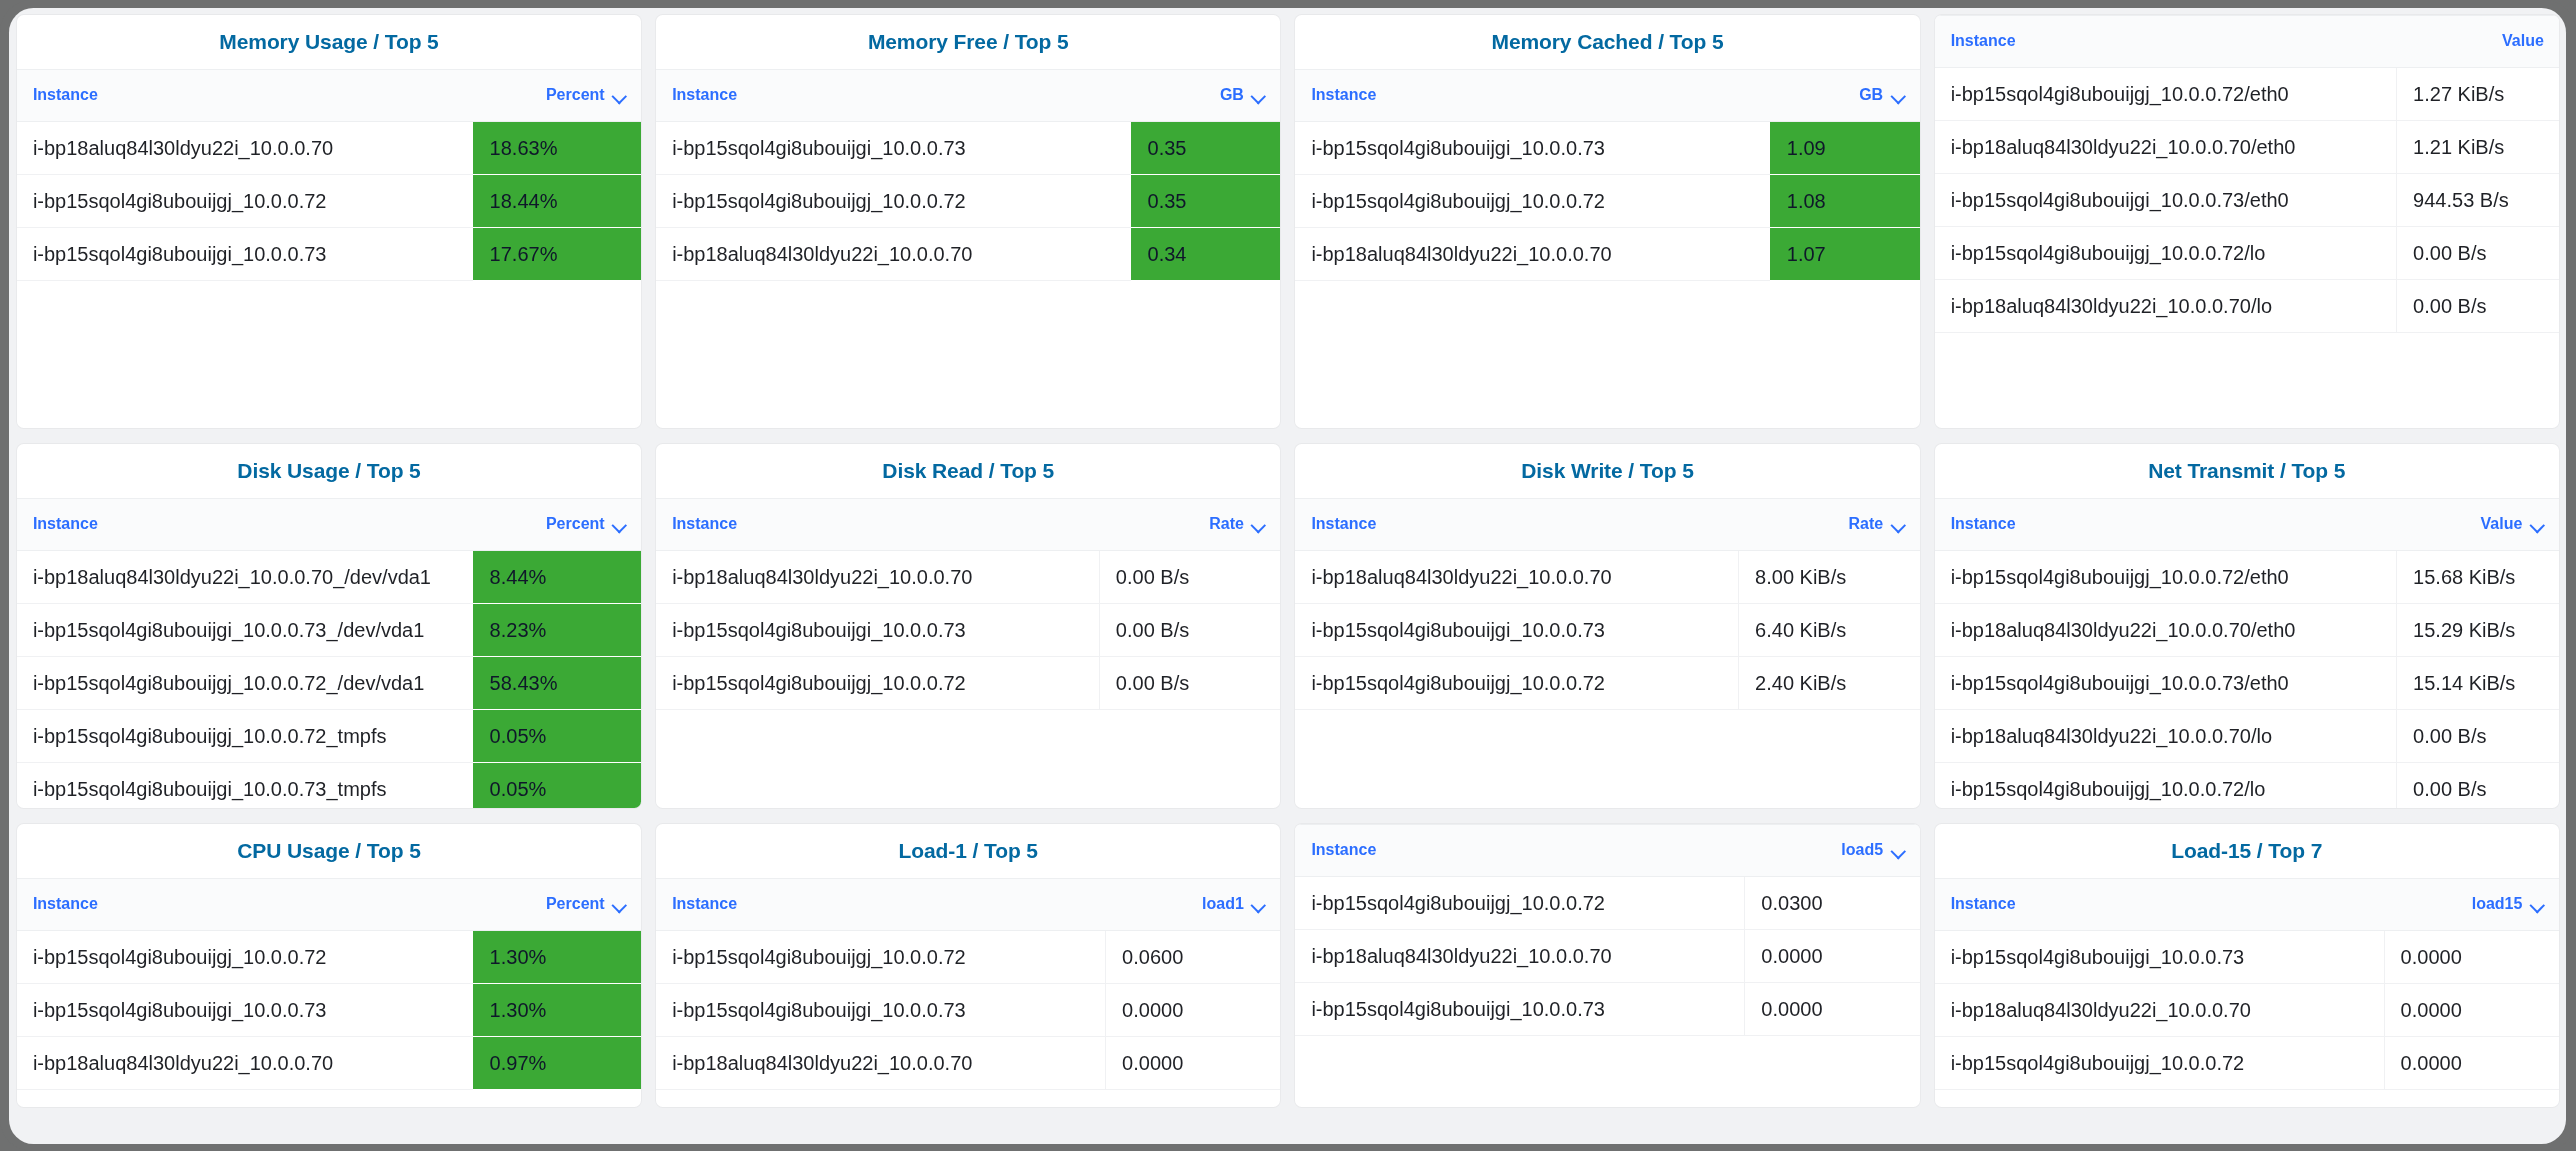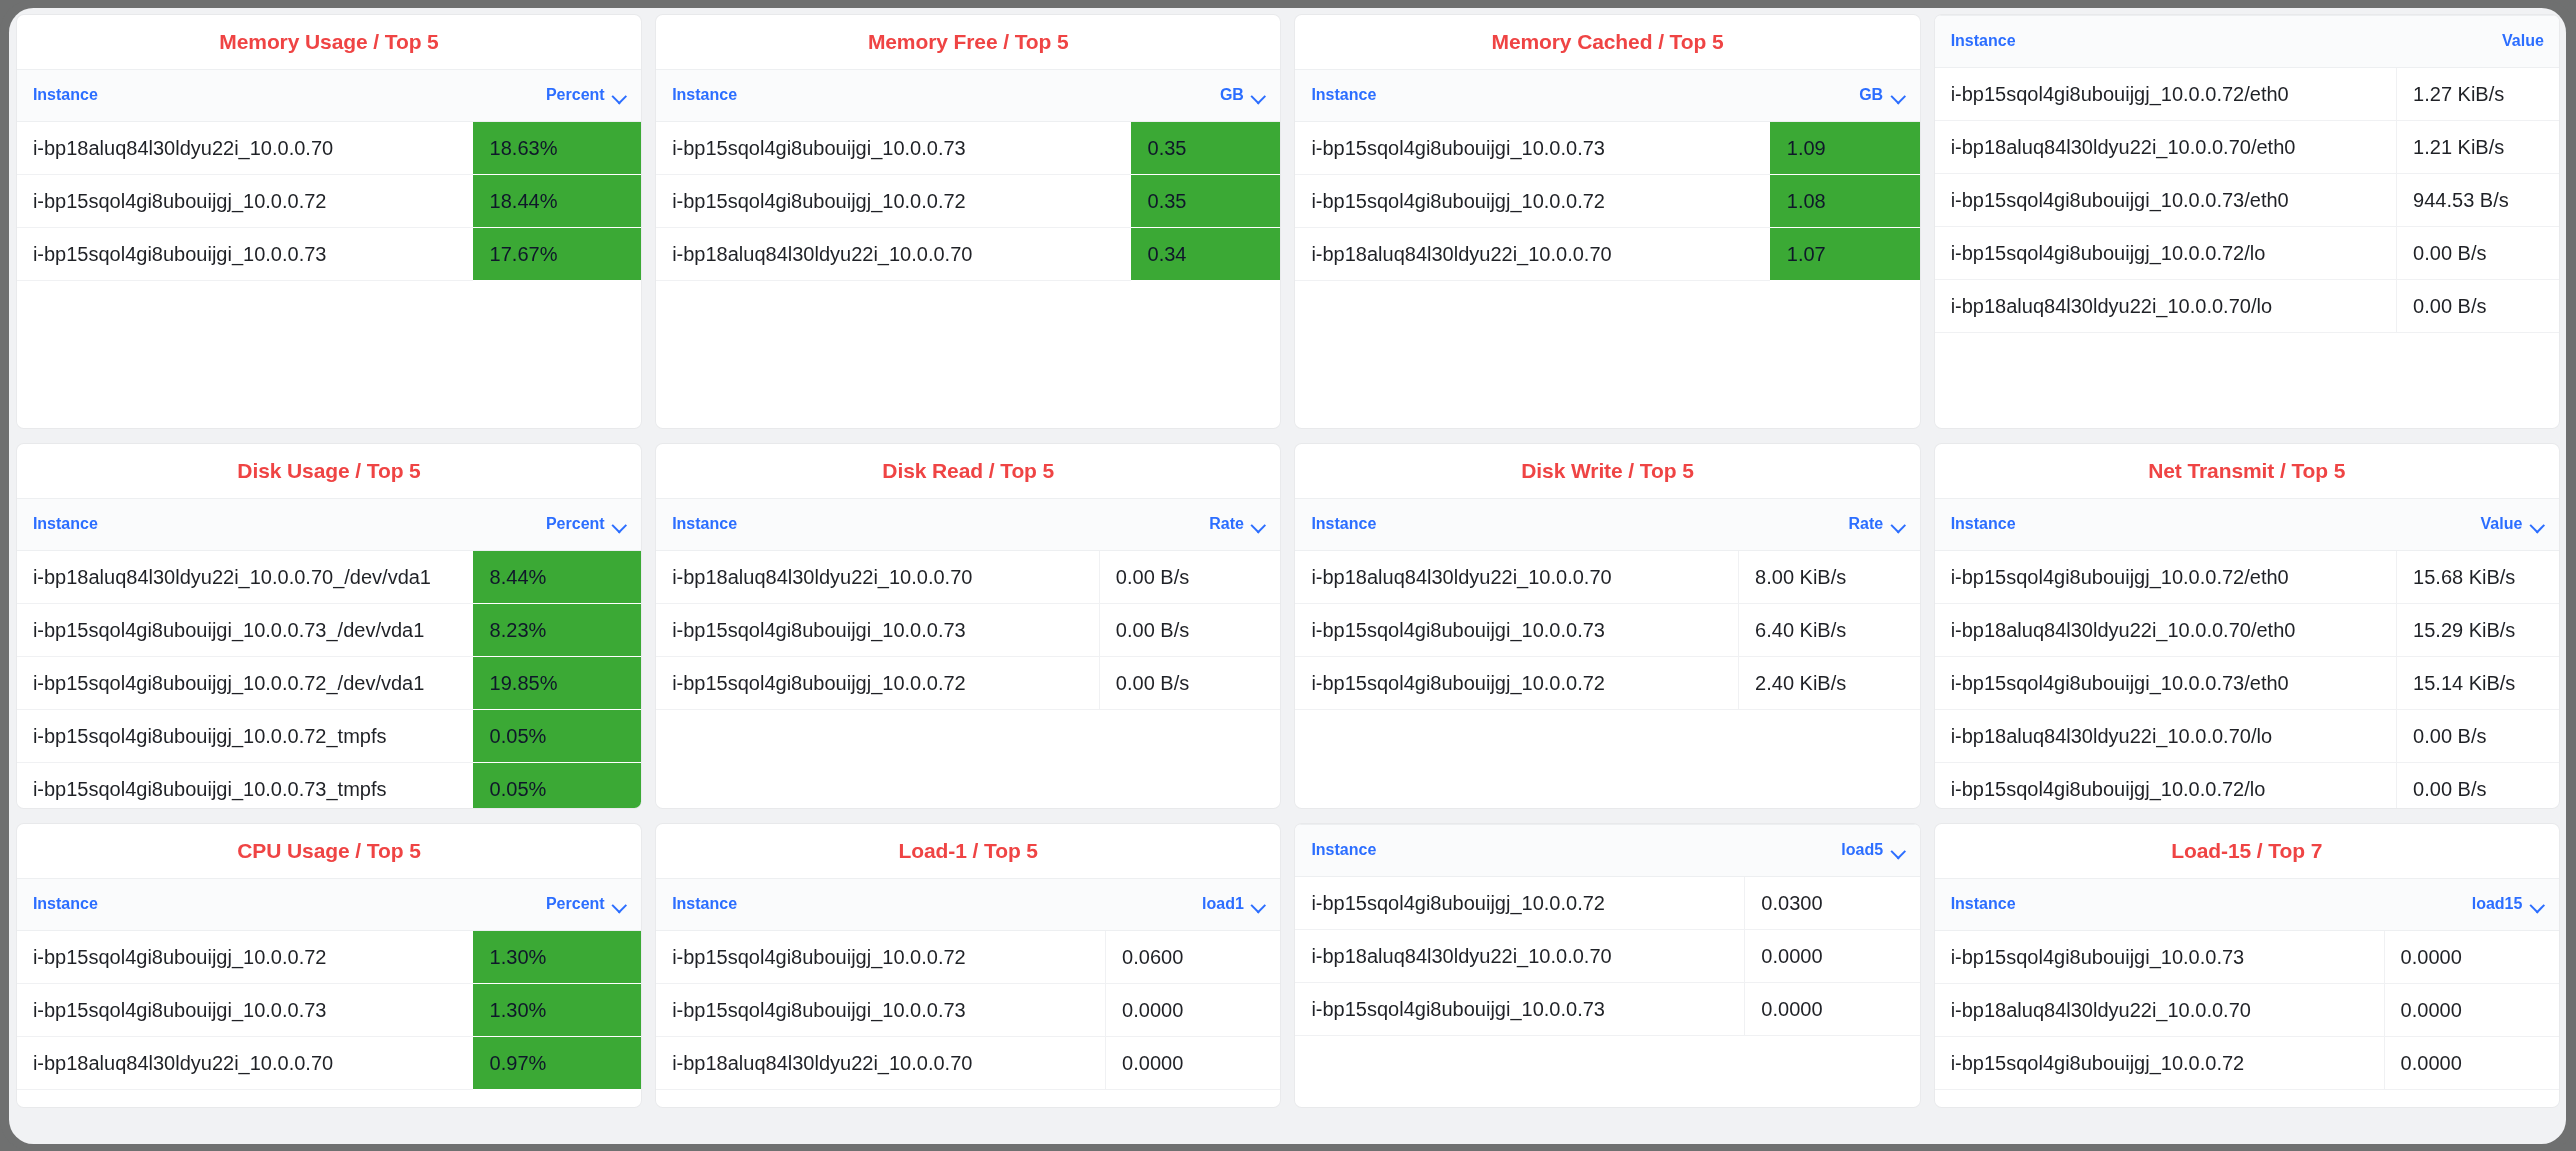"Memory Usage / Top 5" .panel-title { color: #ef4444 -> #0369a1 }
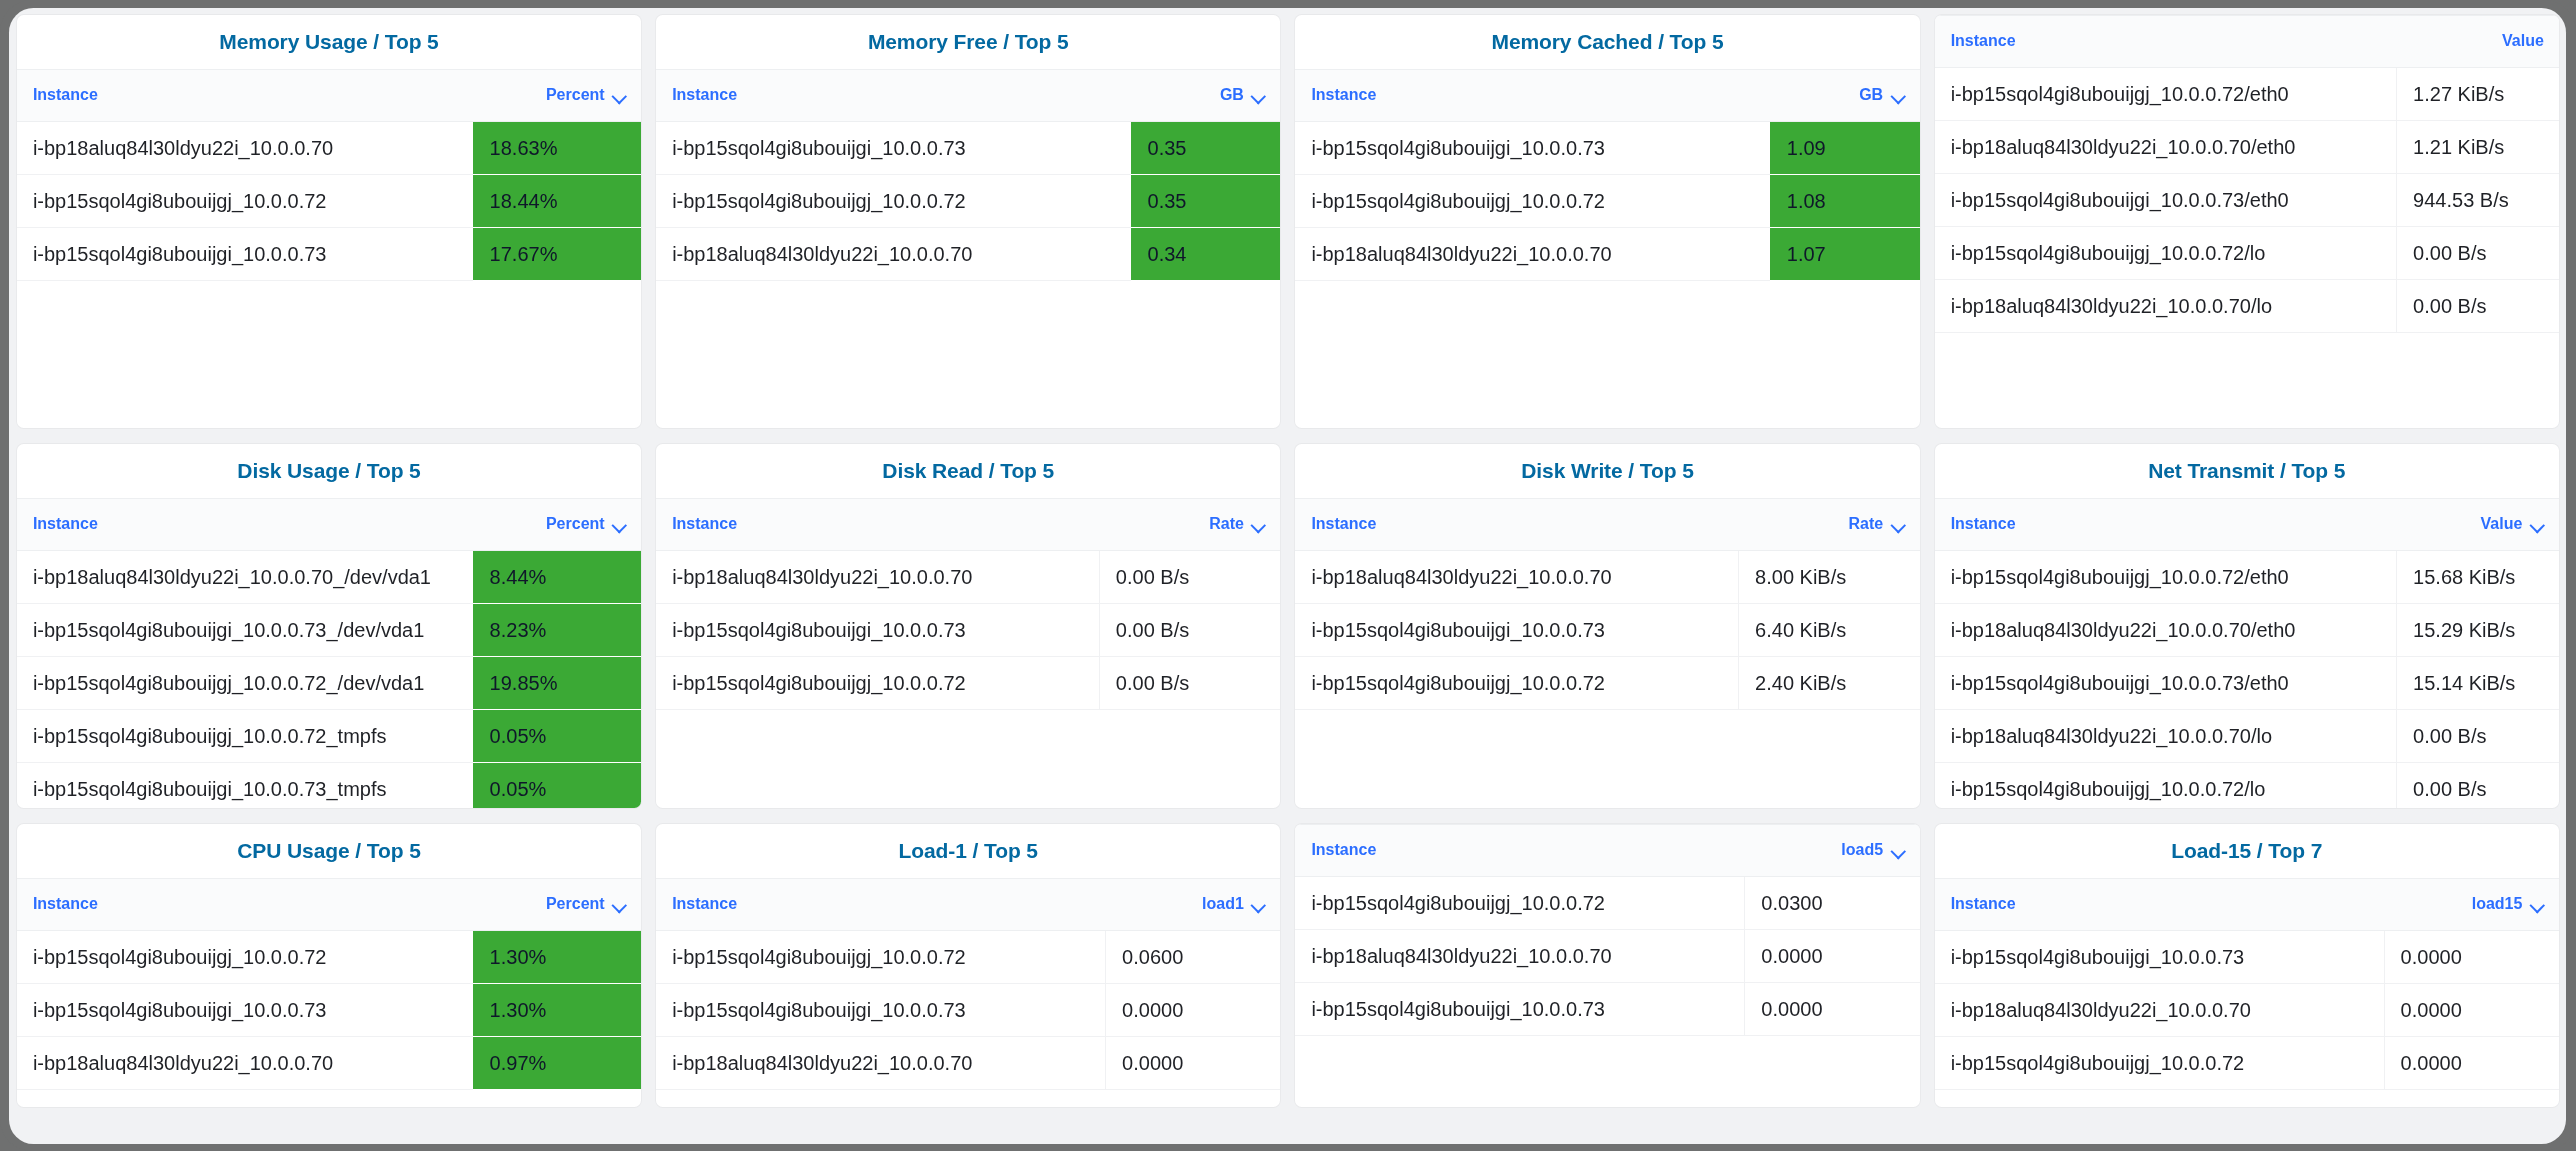"19.85%" td.val { text: 19.85% -> 58.43% }
